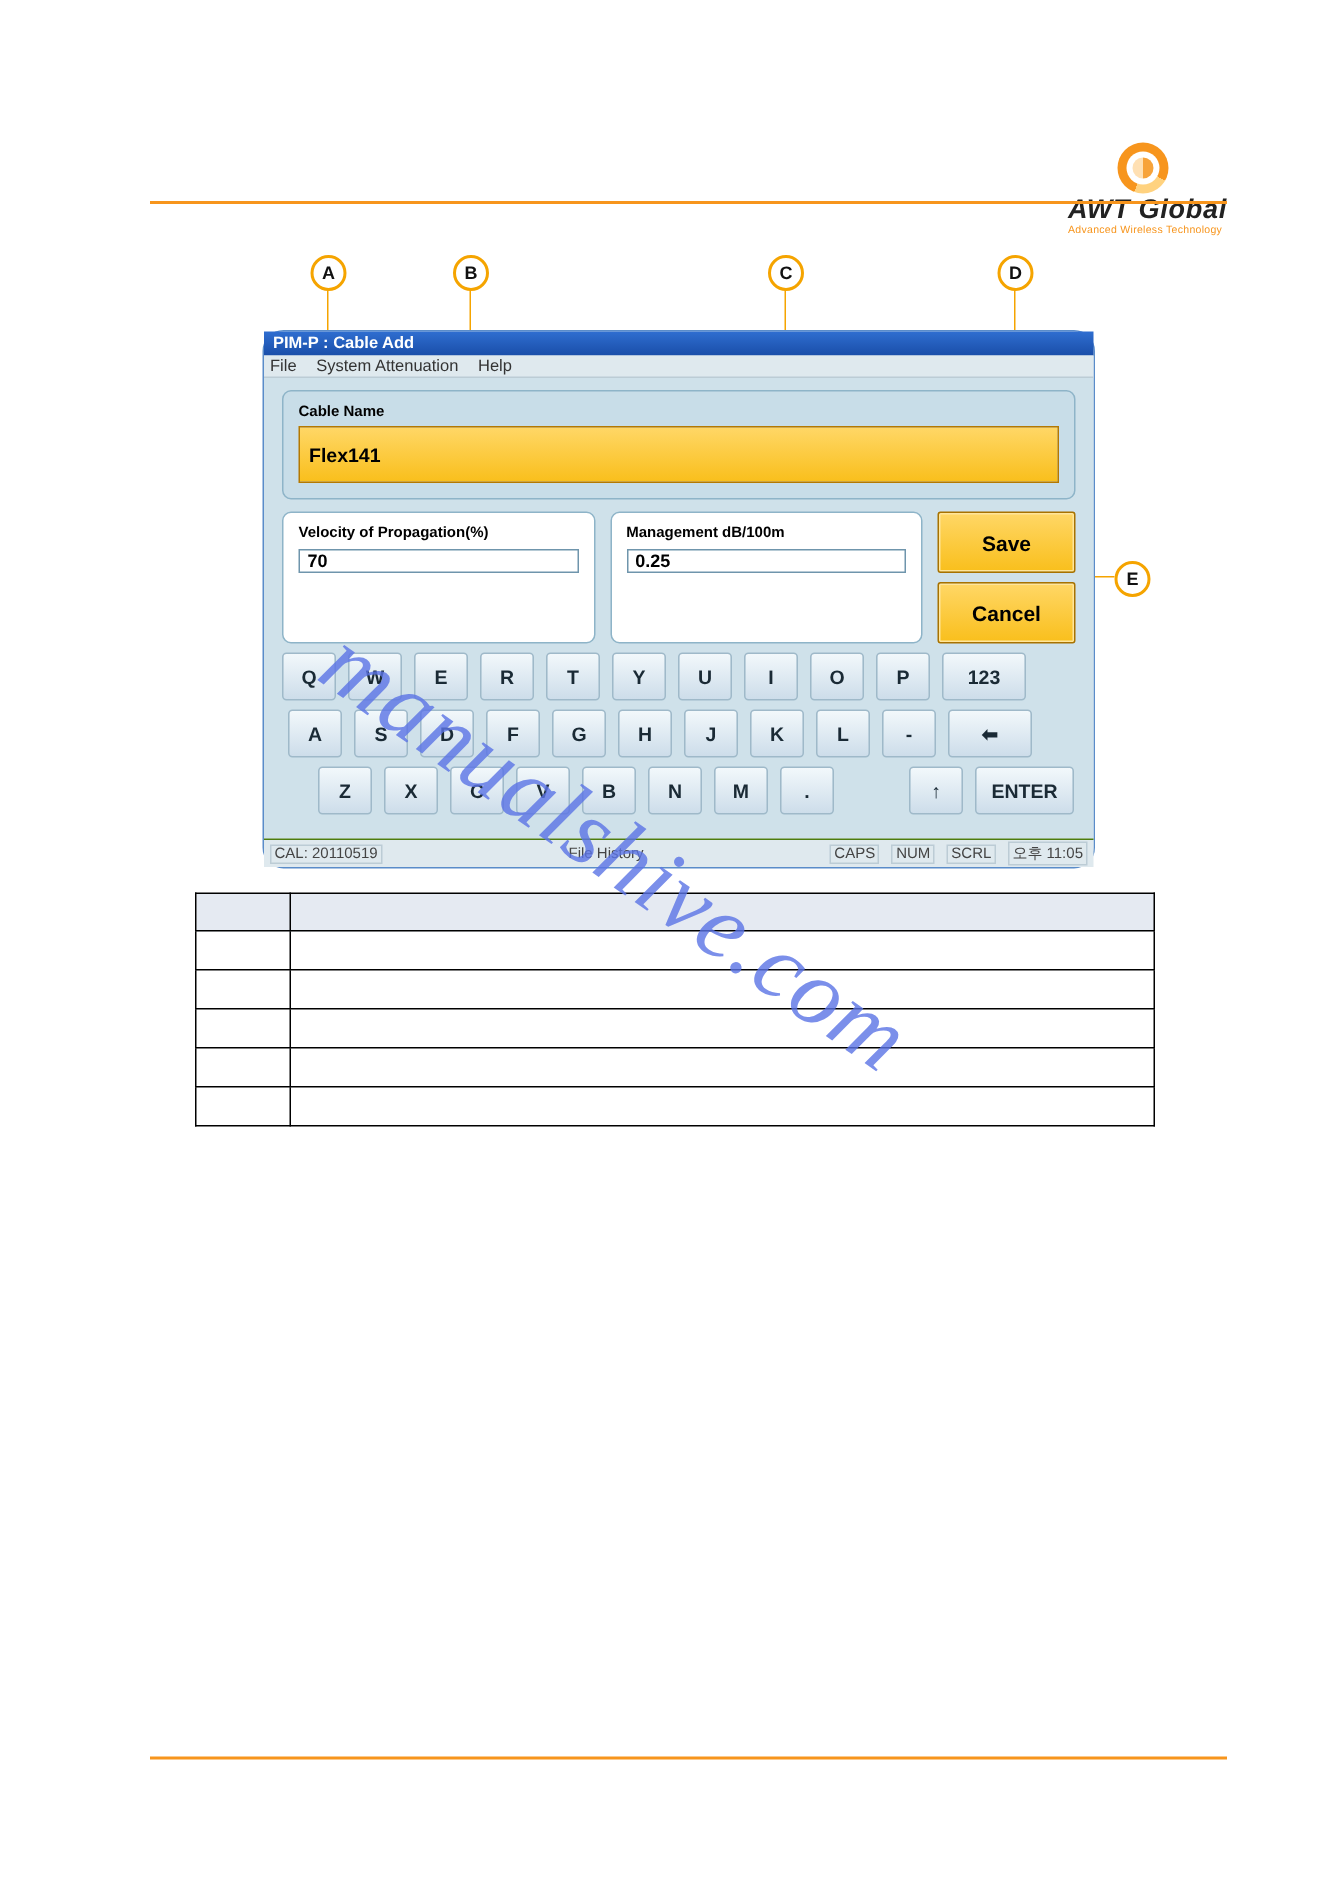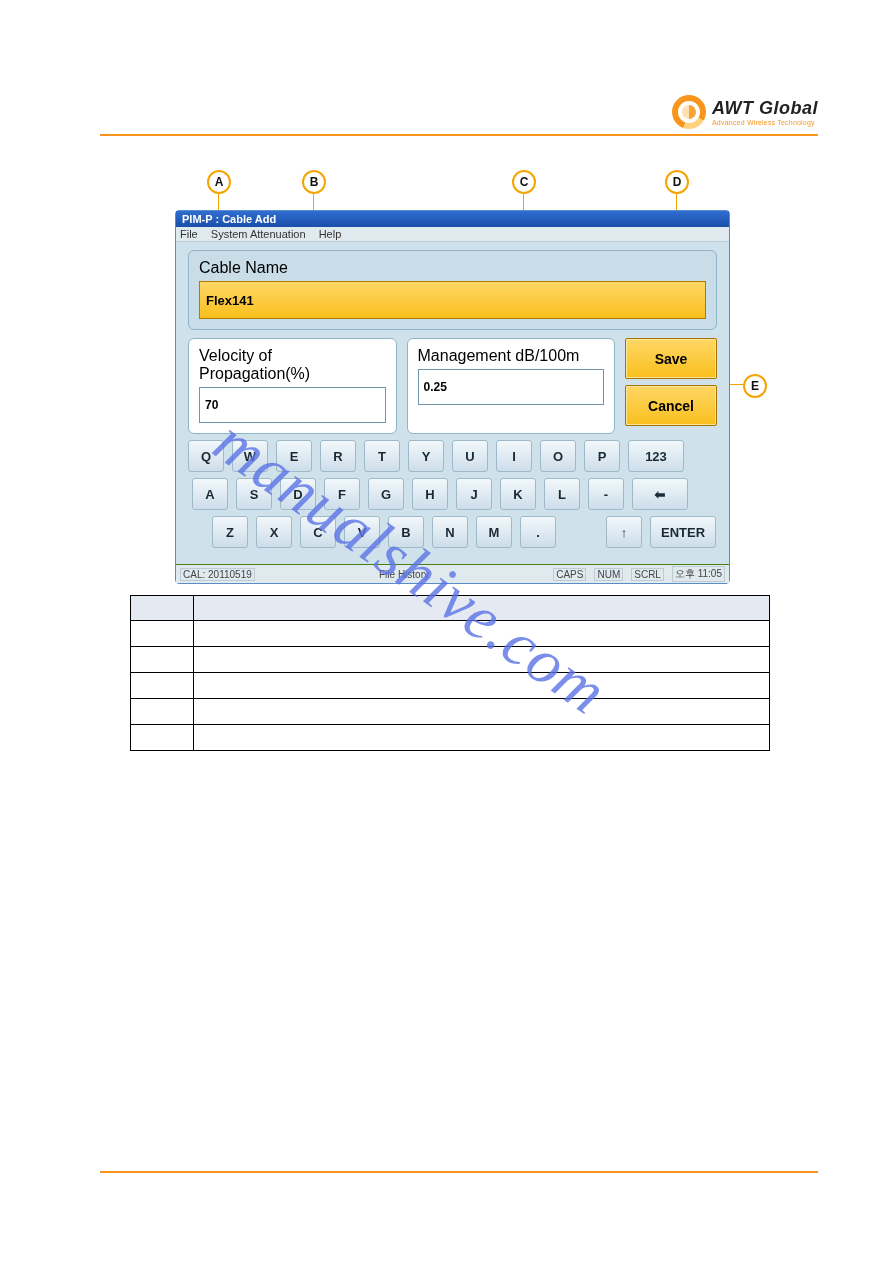"AWT Global" .logo-area { flex-direction: none -> column }
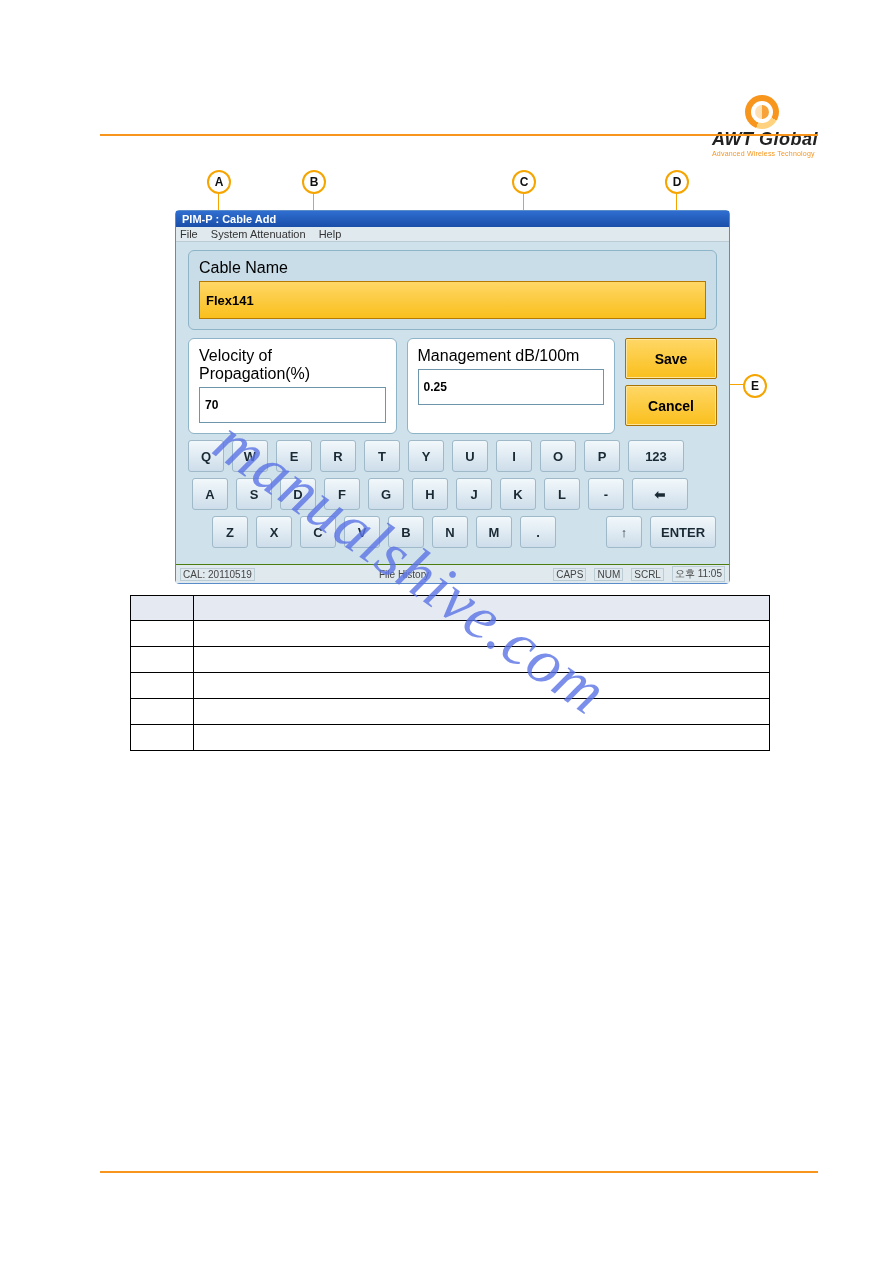"PIM-P : Cable Add" .app-window { border-radius: 4px -> 14px; margin-top: 0 -> 10px }
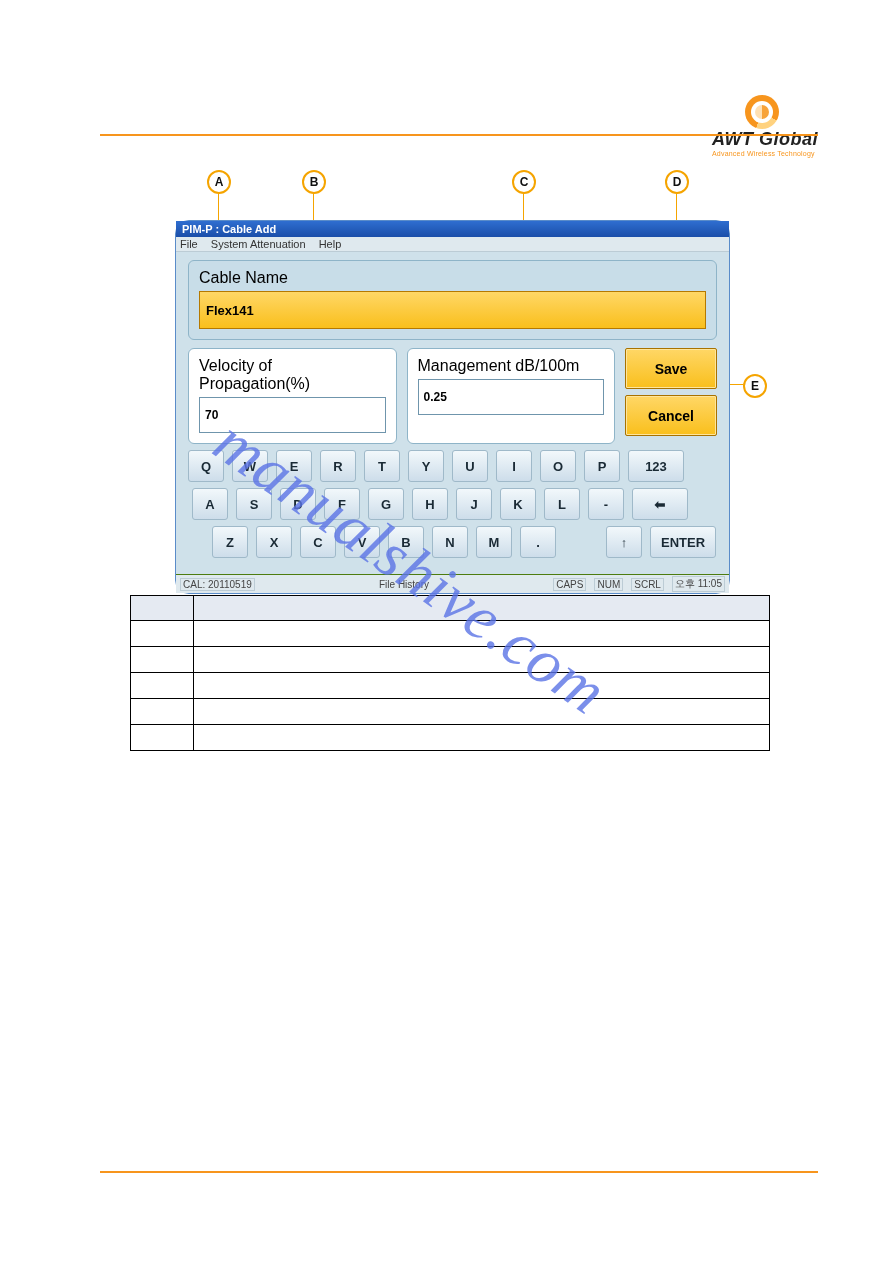"Cable Name" .panel-label { font-size: 16px -> 10px; font-weight: normal -> bold }
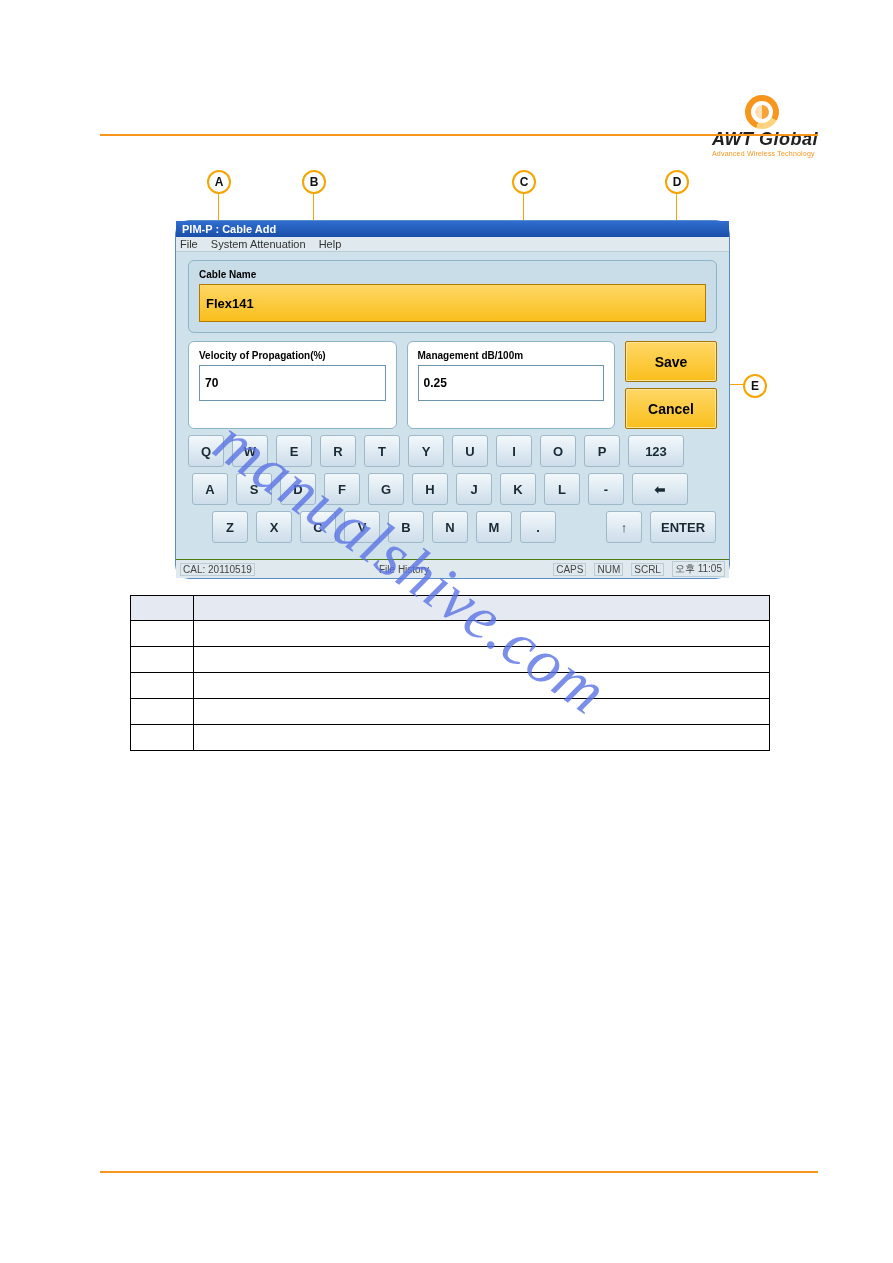"70" .input-white { height: 36px -> 16px }
